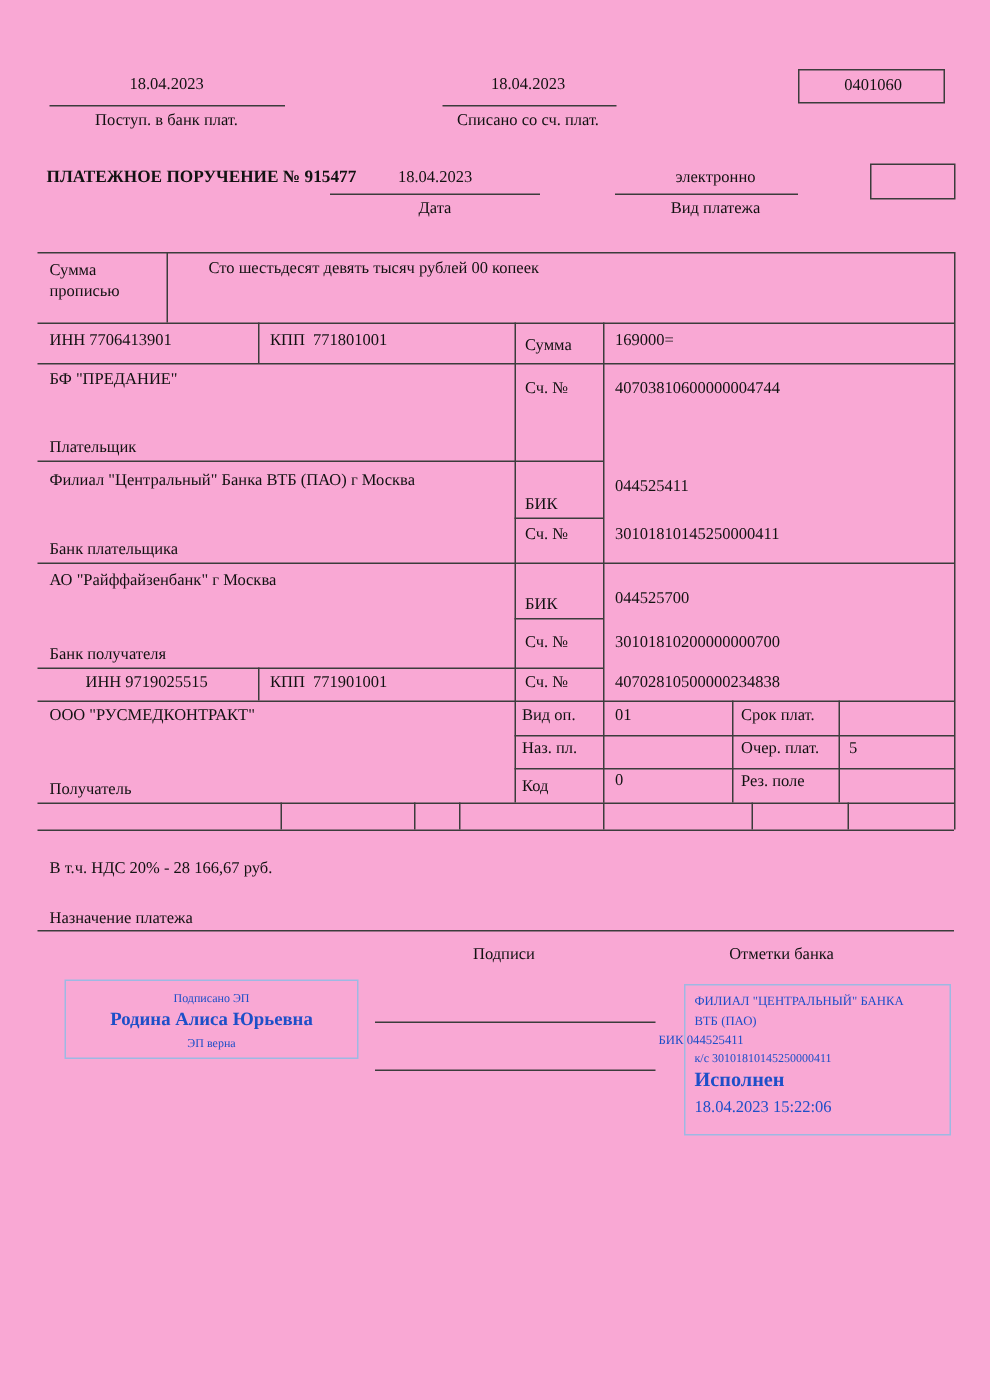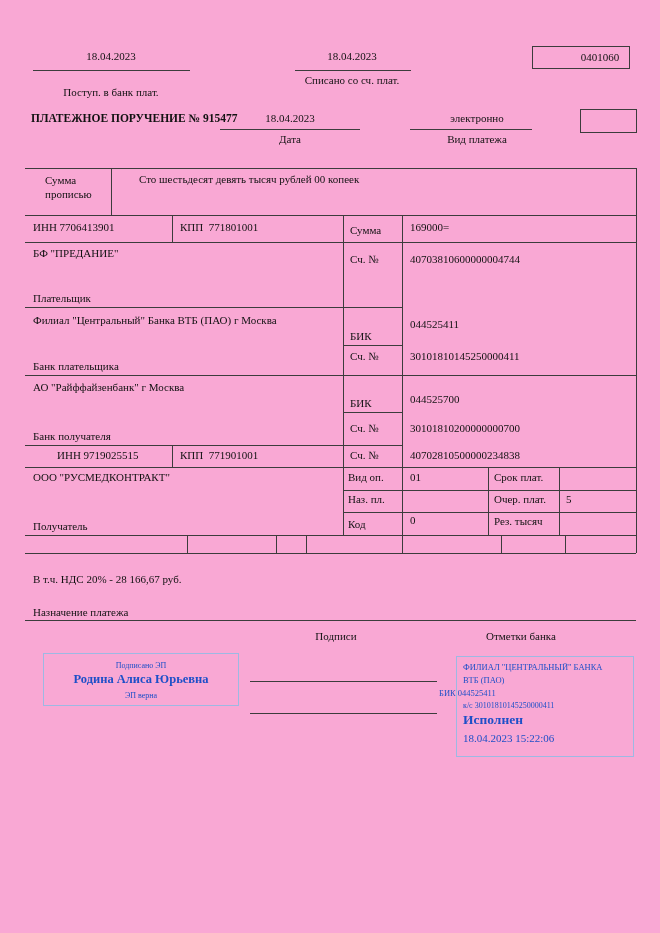"0401060" span.t { left: 67px -> 49px }
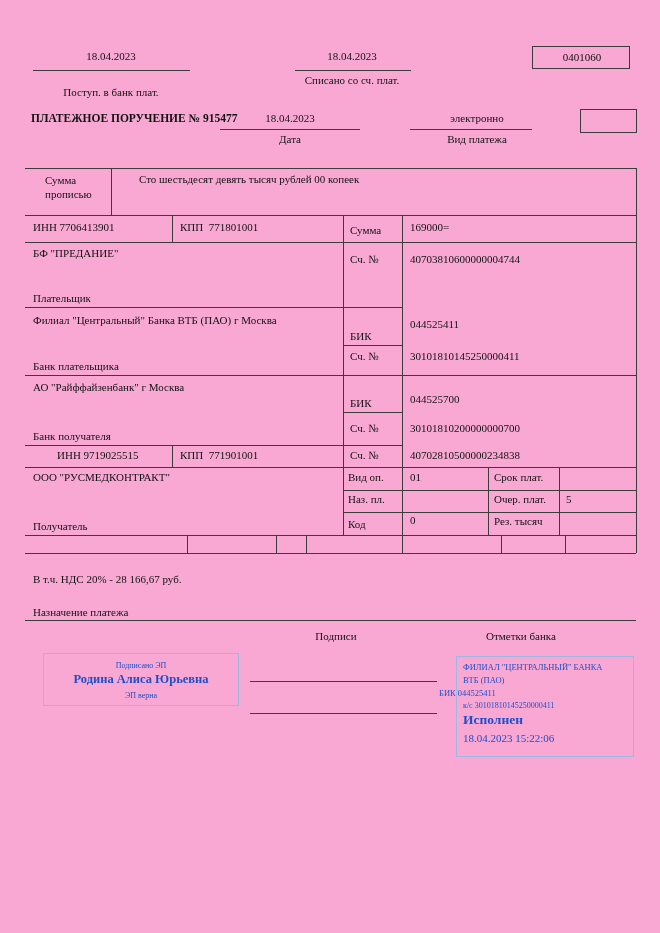"Поступ. в банк плат." span.t { margin-top: 12px -> none }
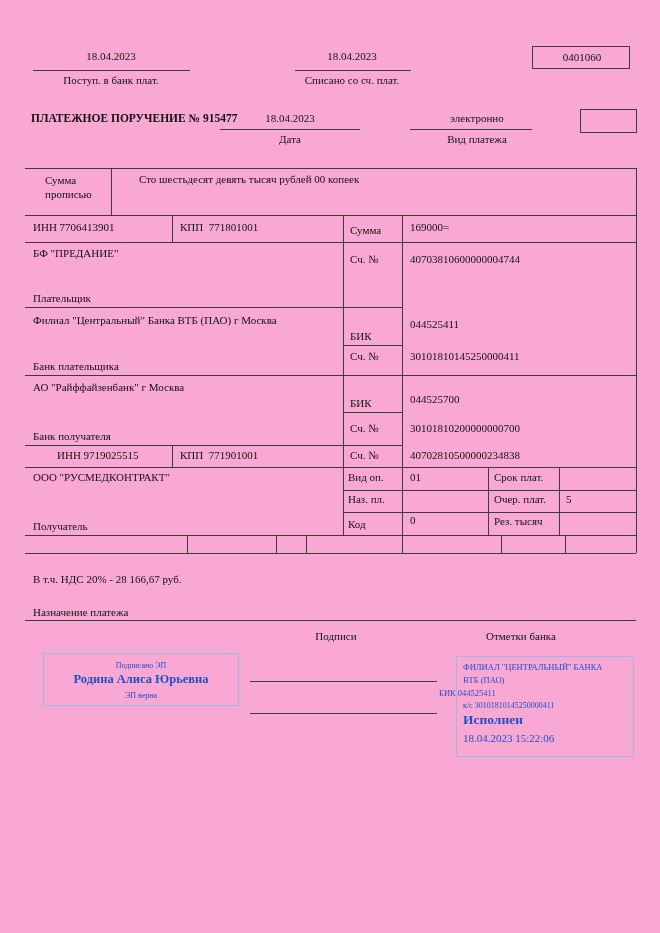"Сумма прописью" .wrap { margin-left: 12px -> none }
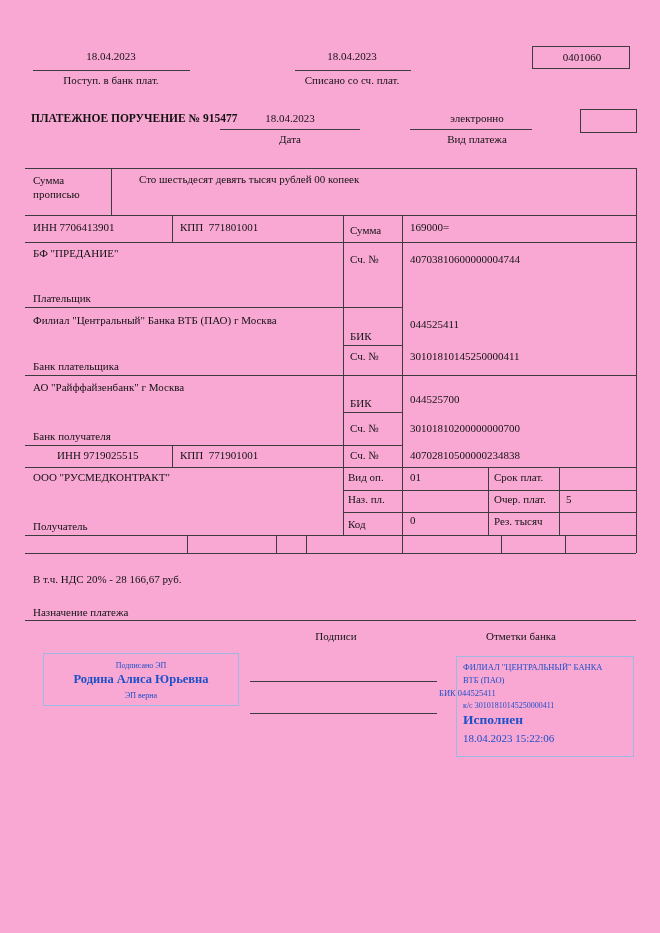"Рез. тысяч" span.t { text: тысяч -> поле }
